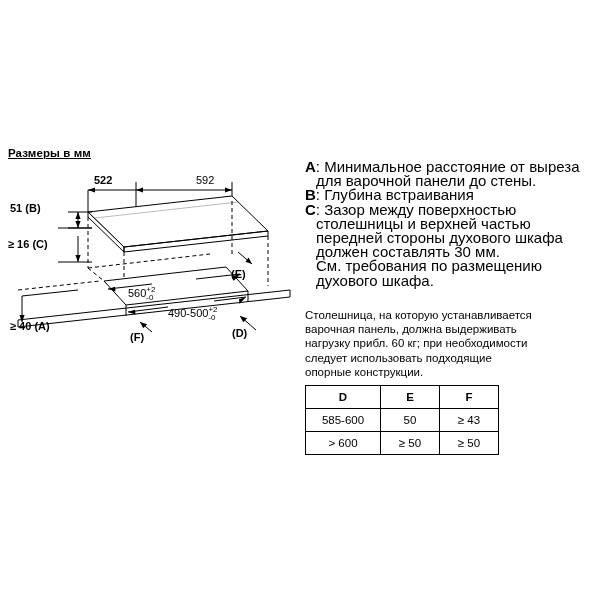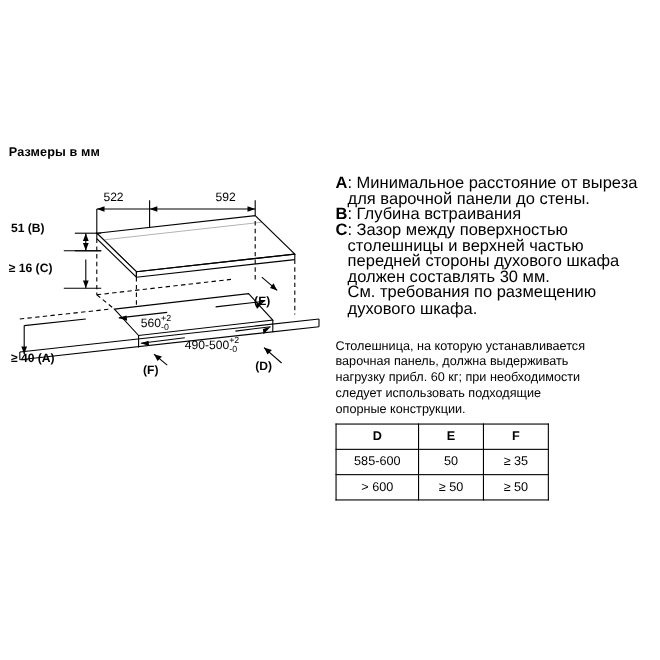"Размеры в мм" #title-dimensions { text-decoration: none -> underline; top: 133px -> 147px }
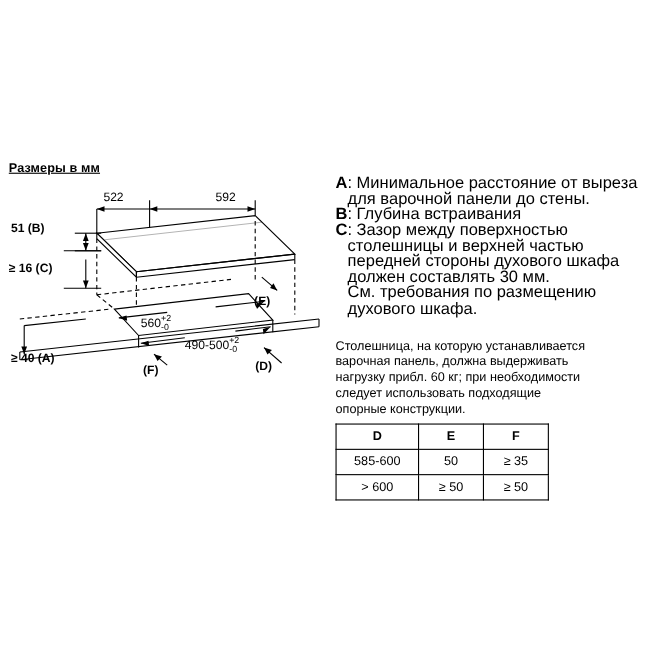"522" div.abs { font-weight: none -> bold }
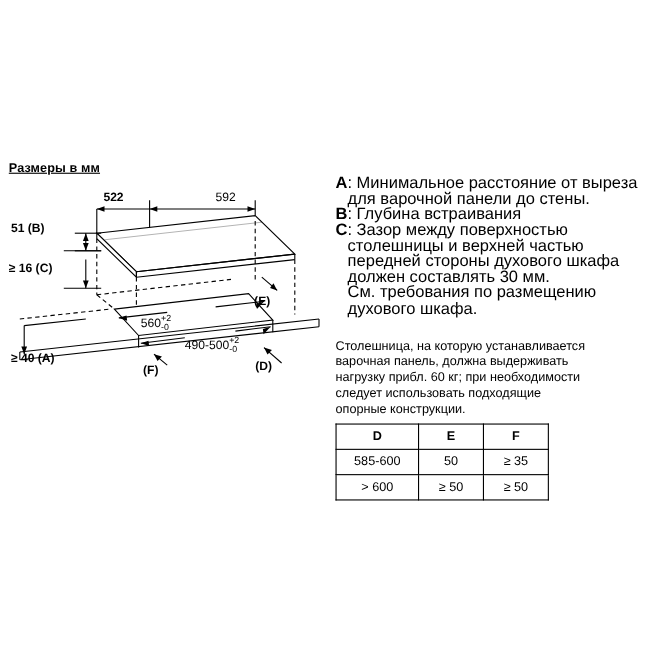"≥ 35" td { text: 35 -> 43 }
